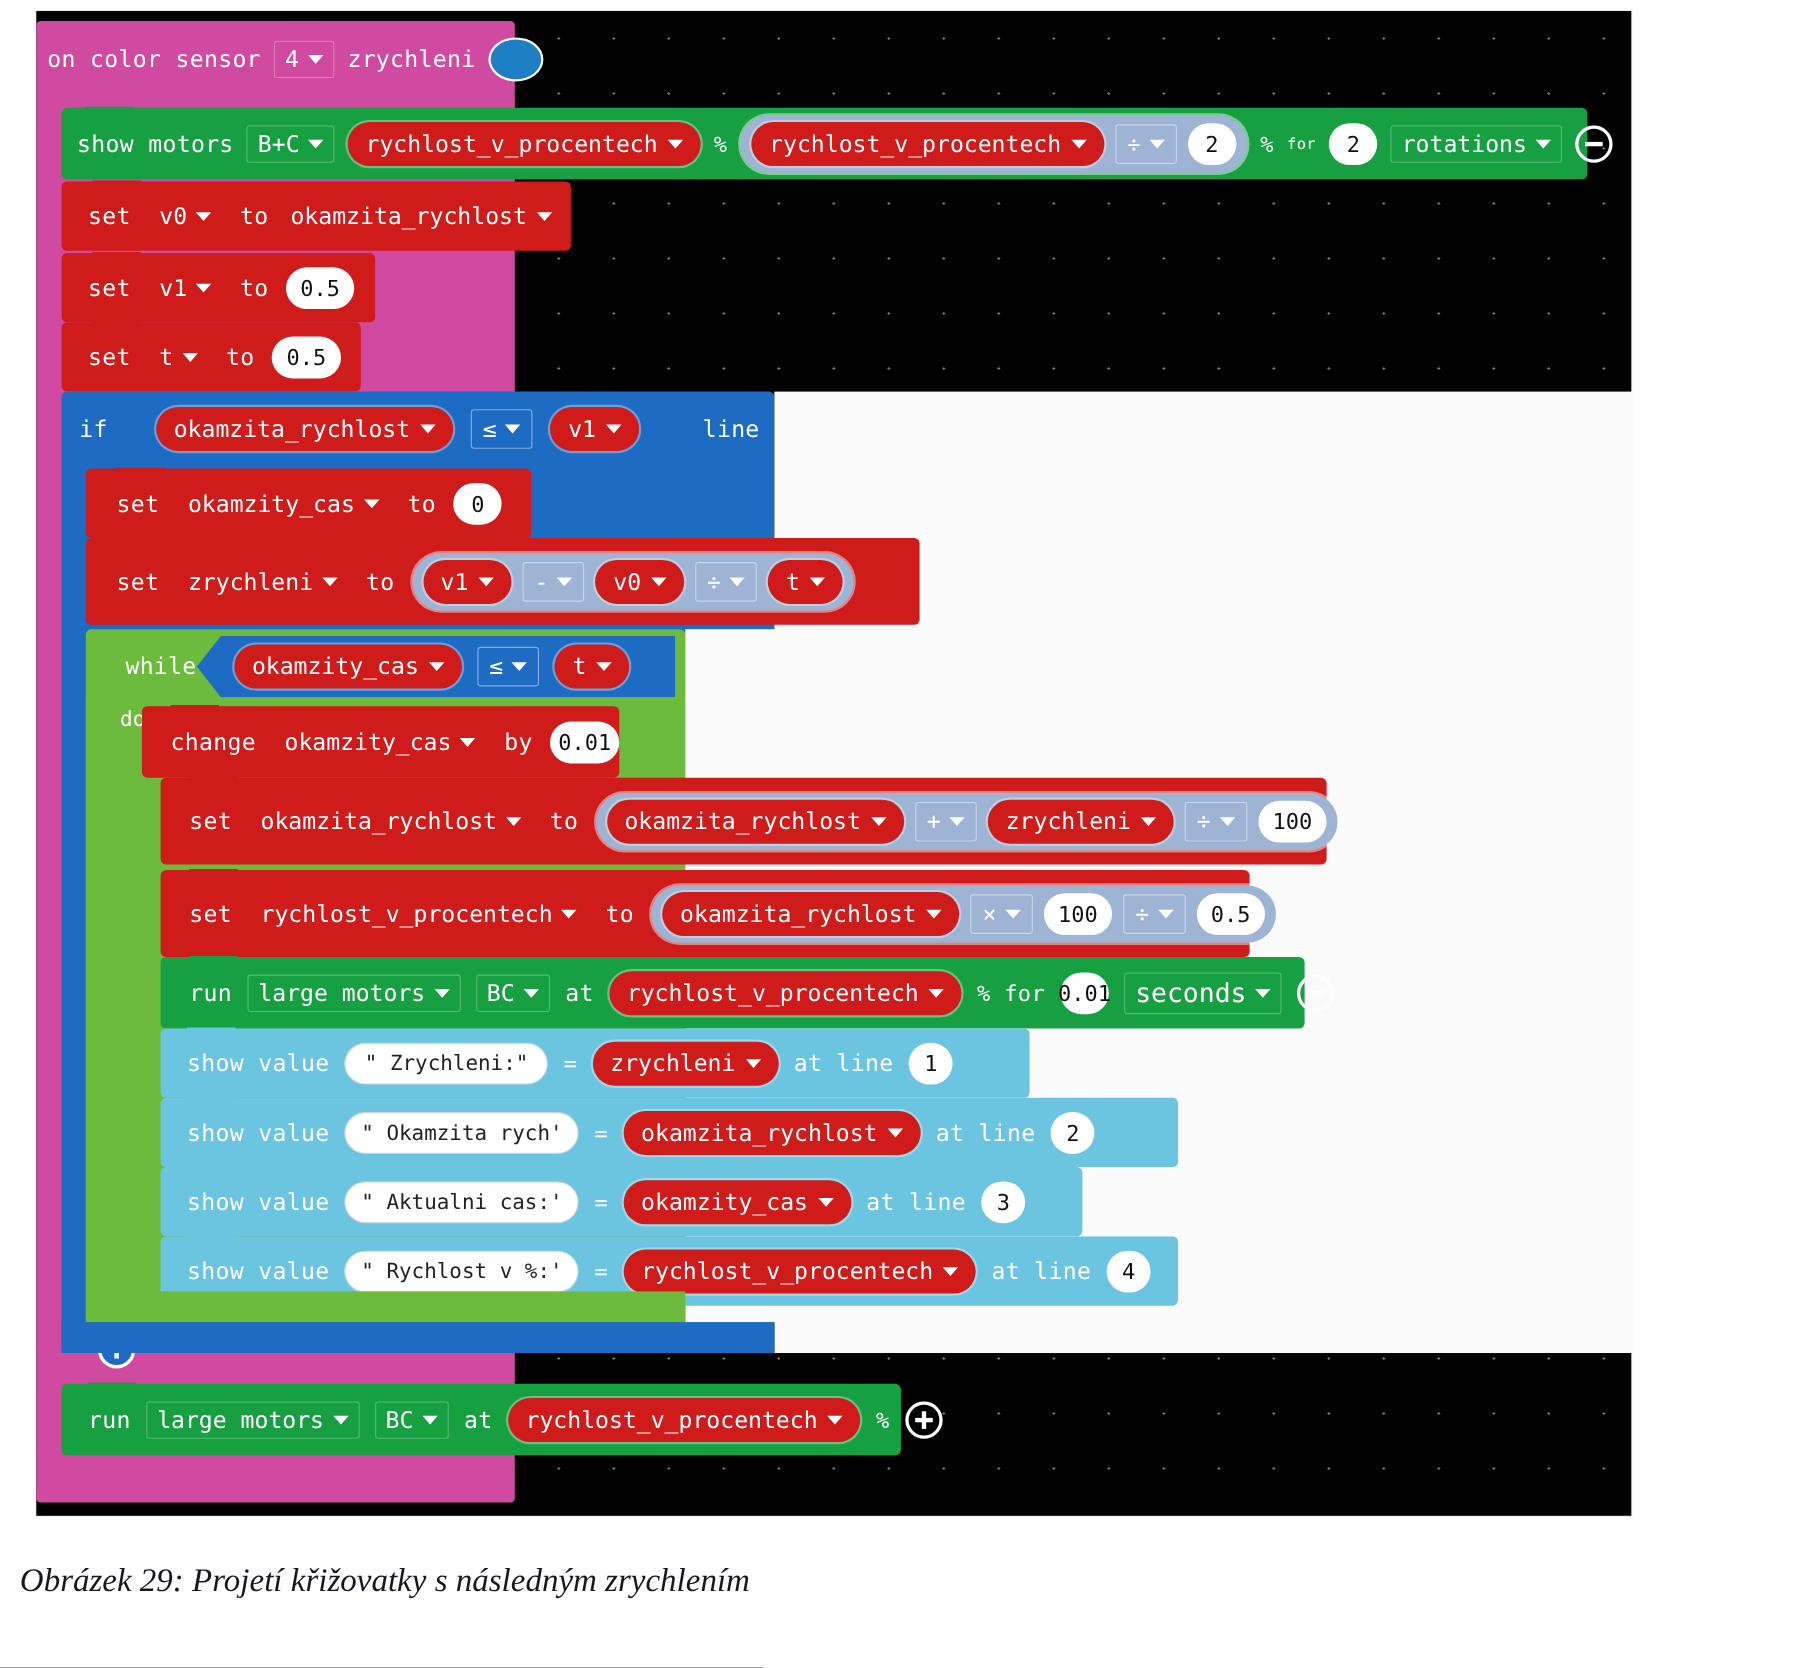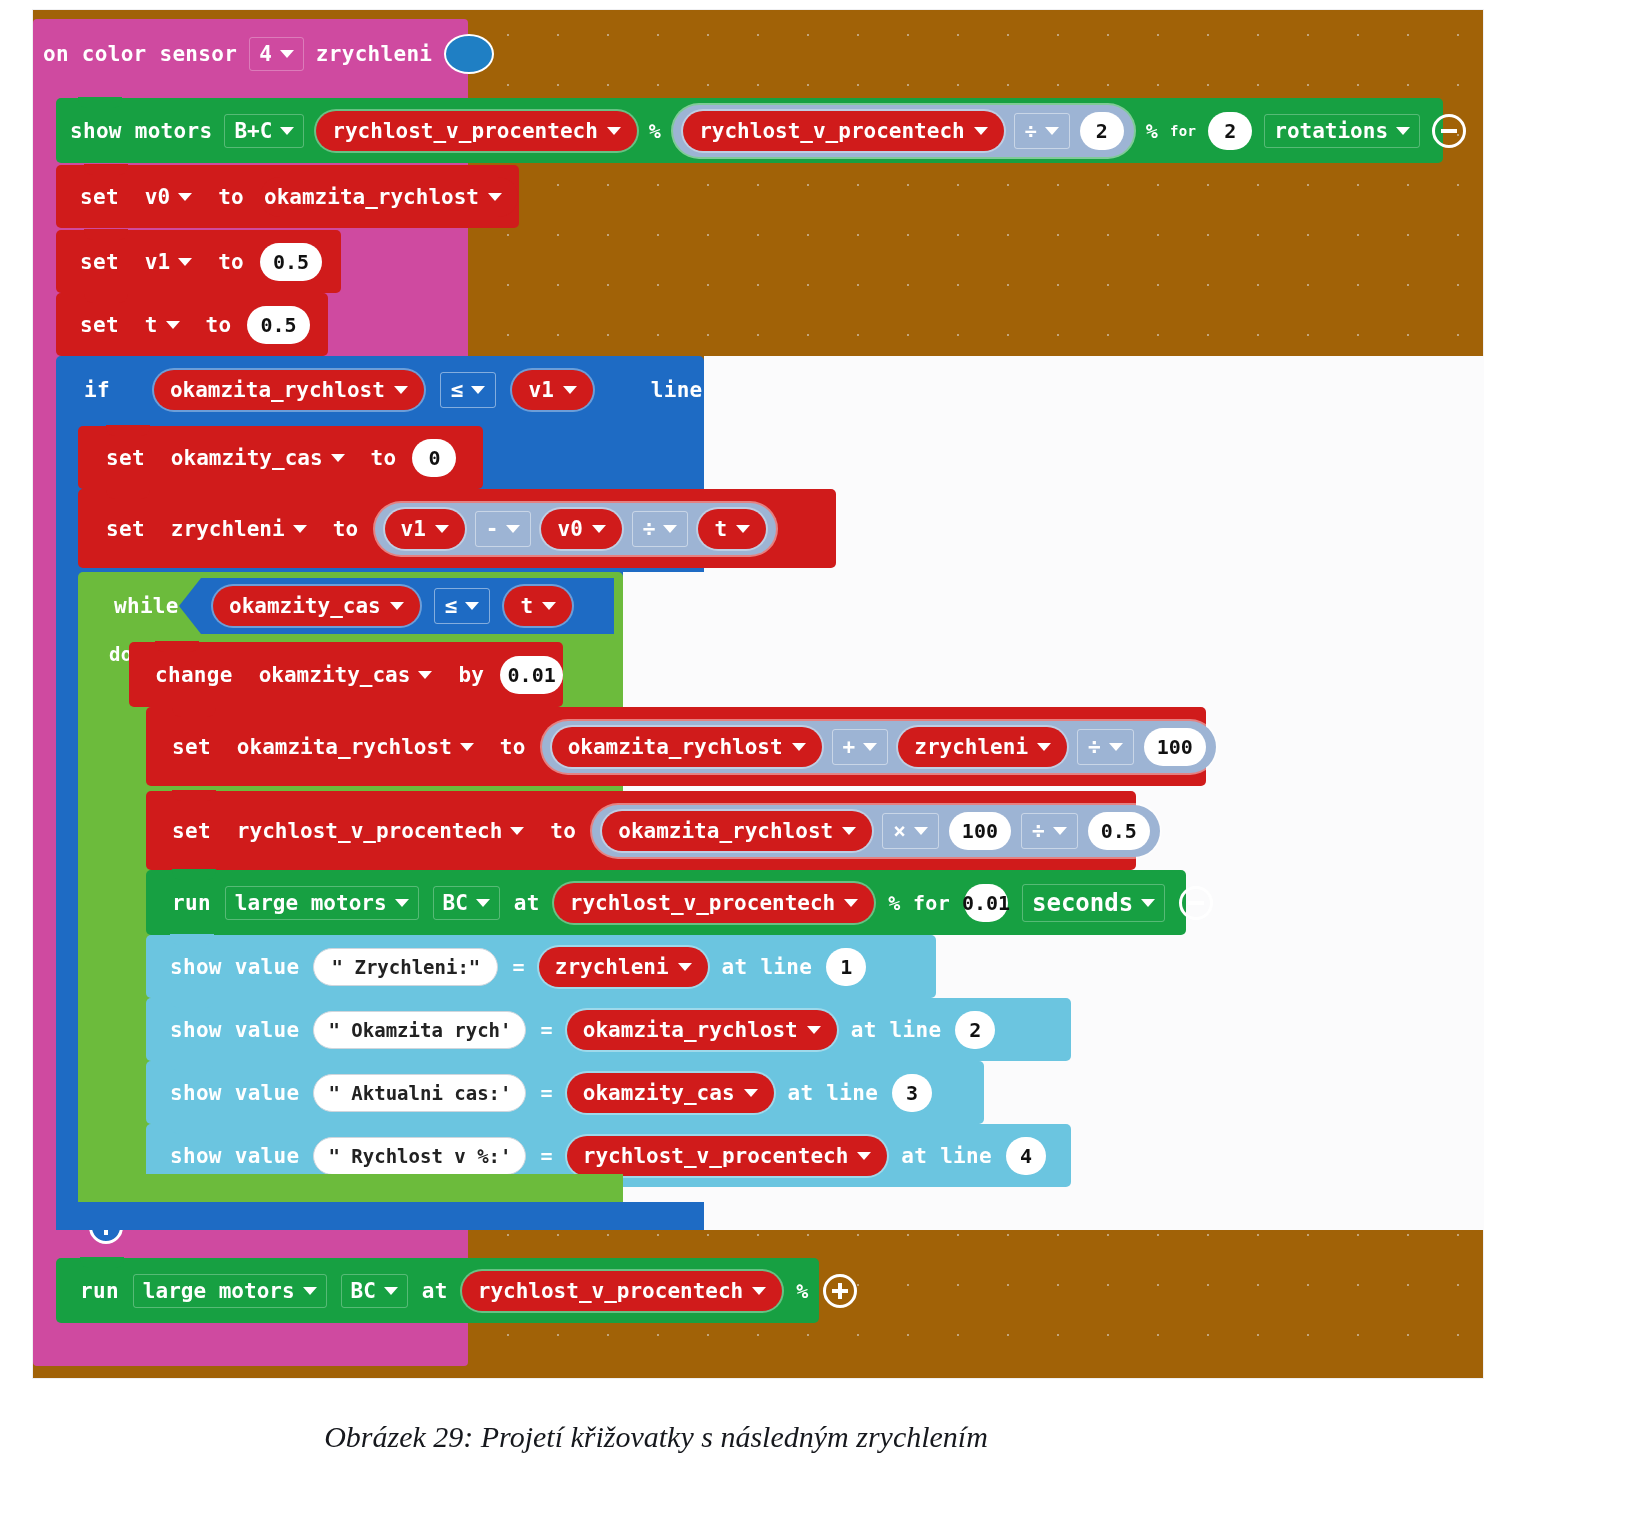"on color sensor" #canvas { background: #a16207 -> #000000; font-weight: bold -> none }
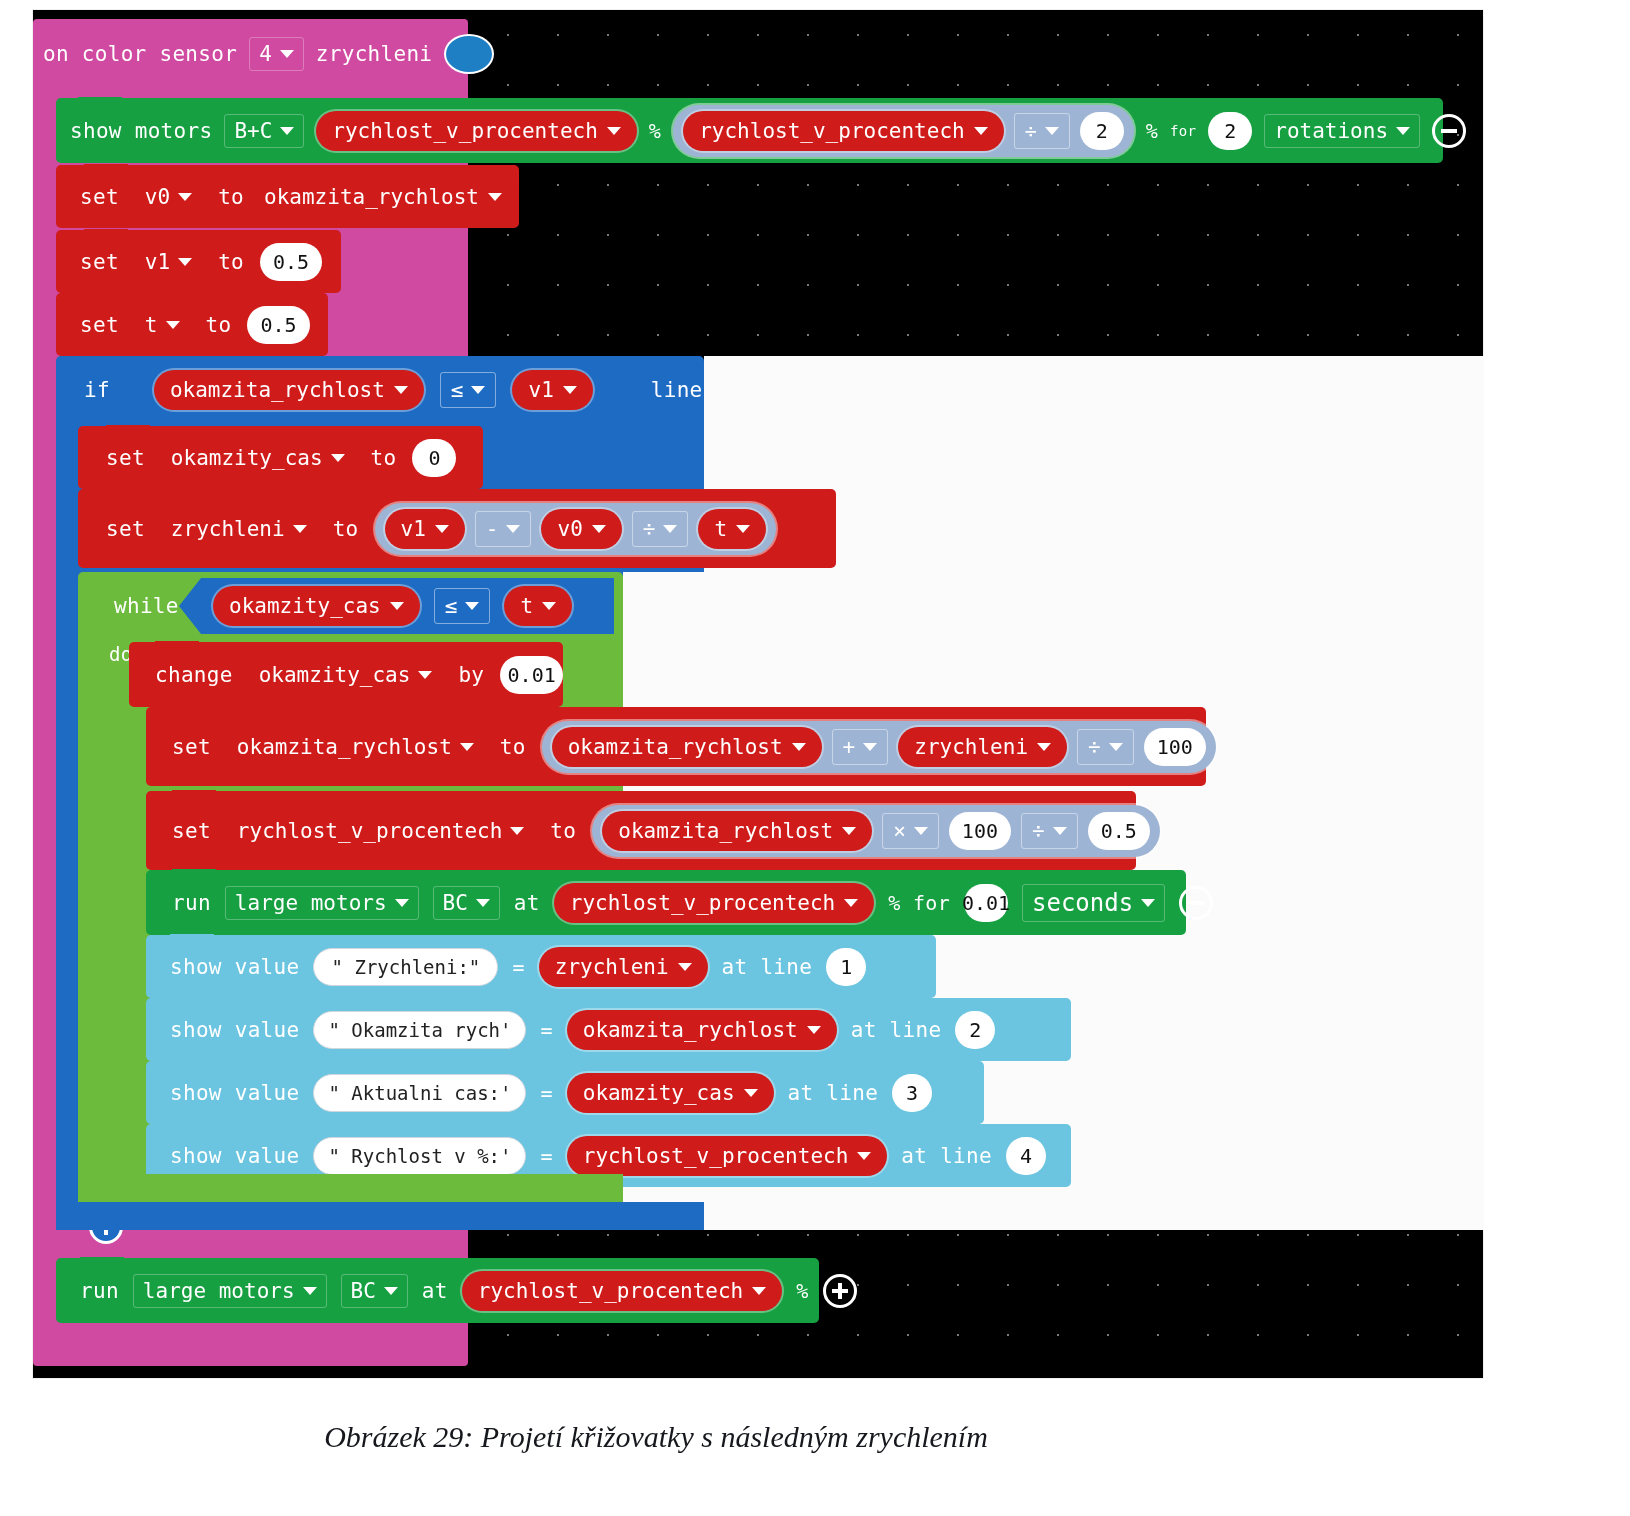"if" div.blk { padding-left: 28px -> 16px }
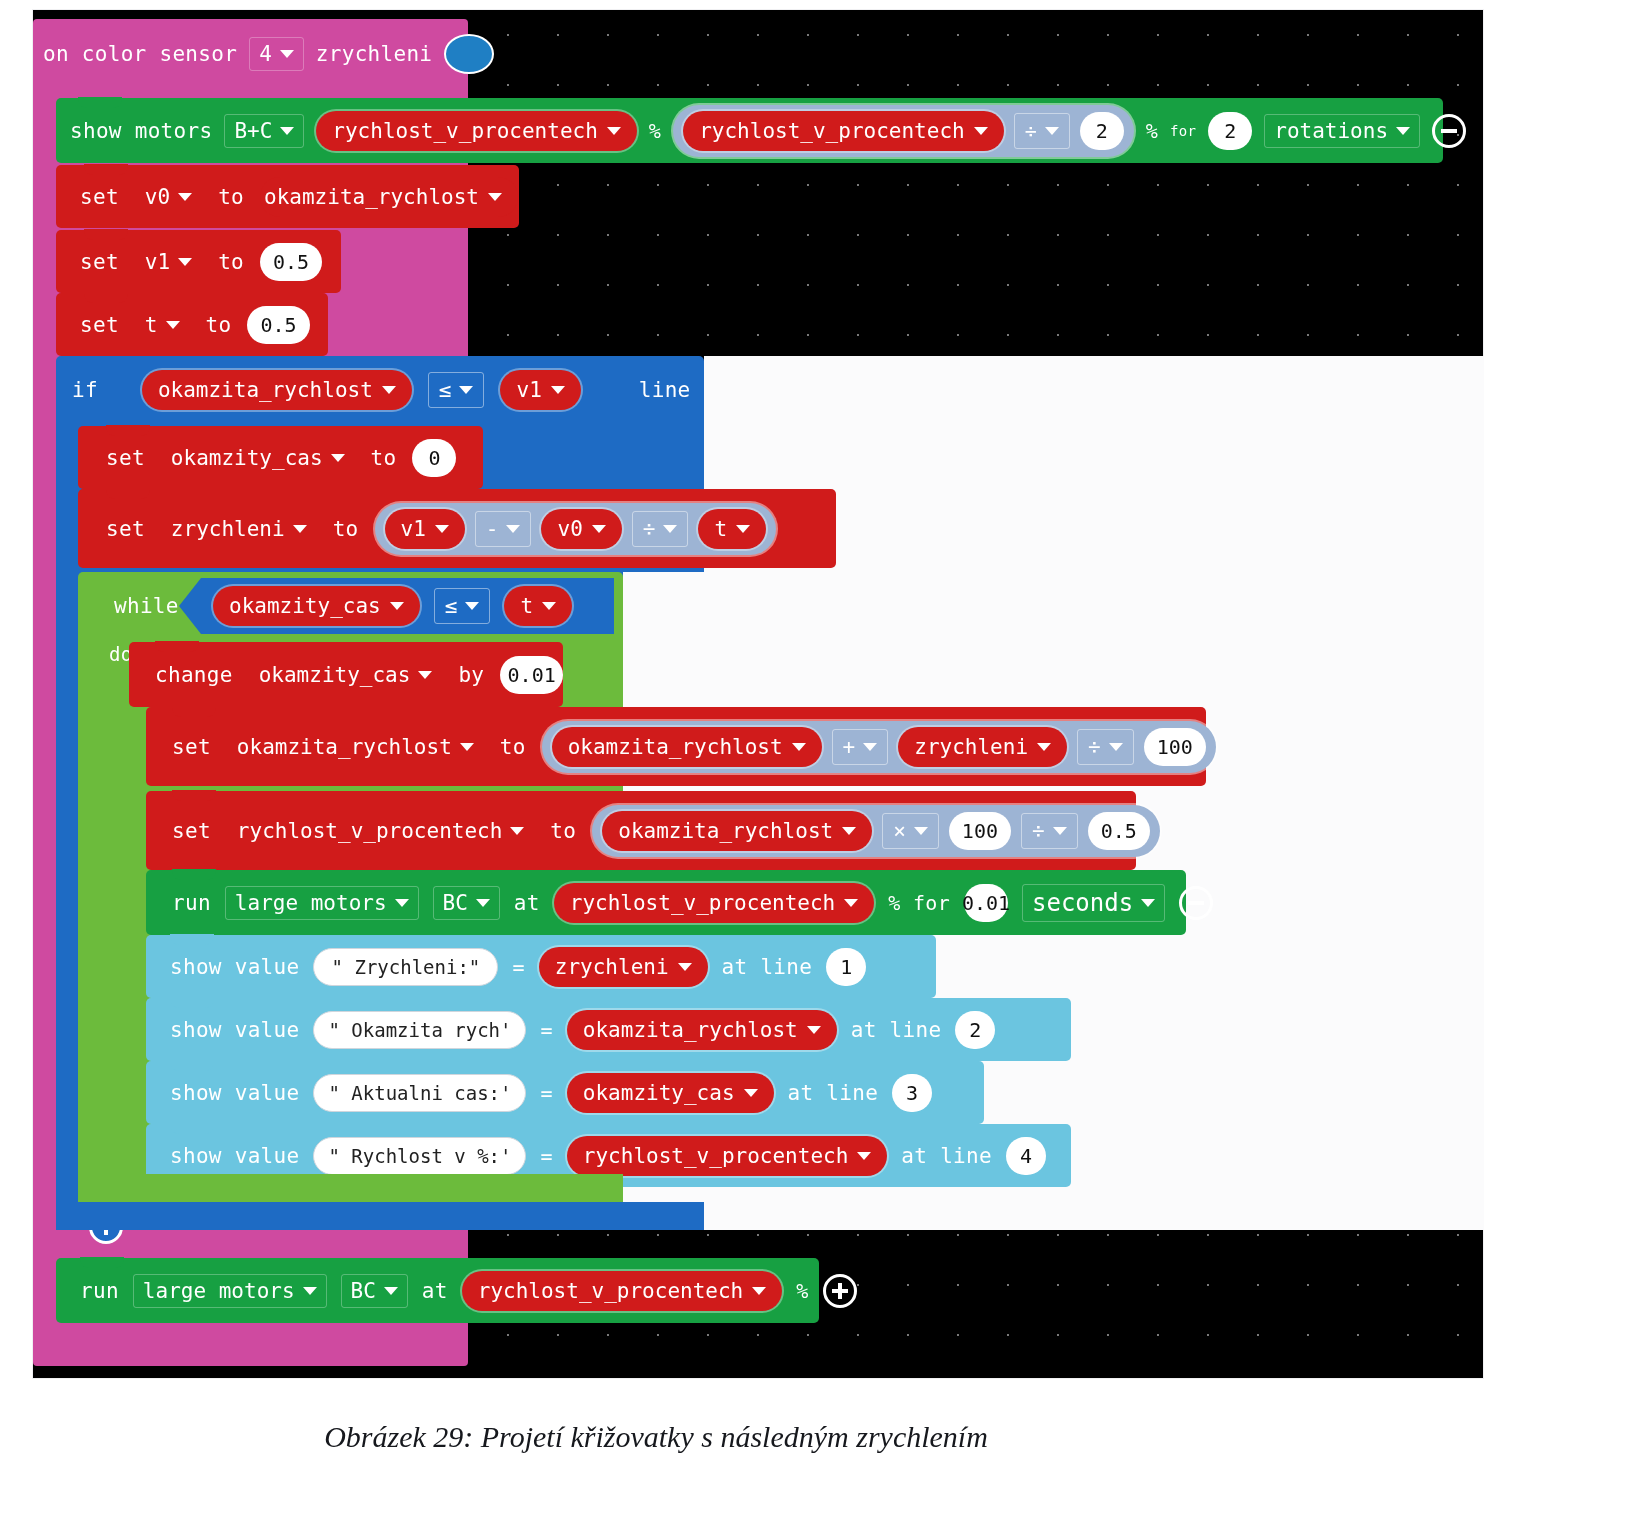"Obrázek 29: Projetí křižovatky s" #caption { left: 1px -> 18px; text-align: center -> none }
